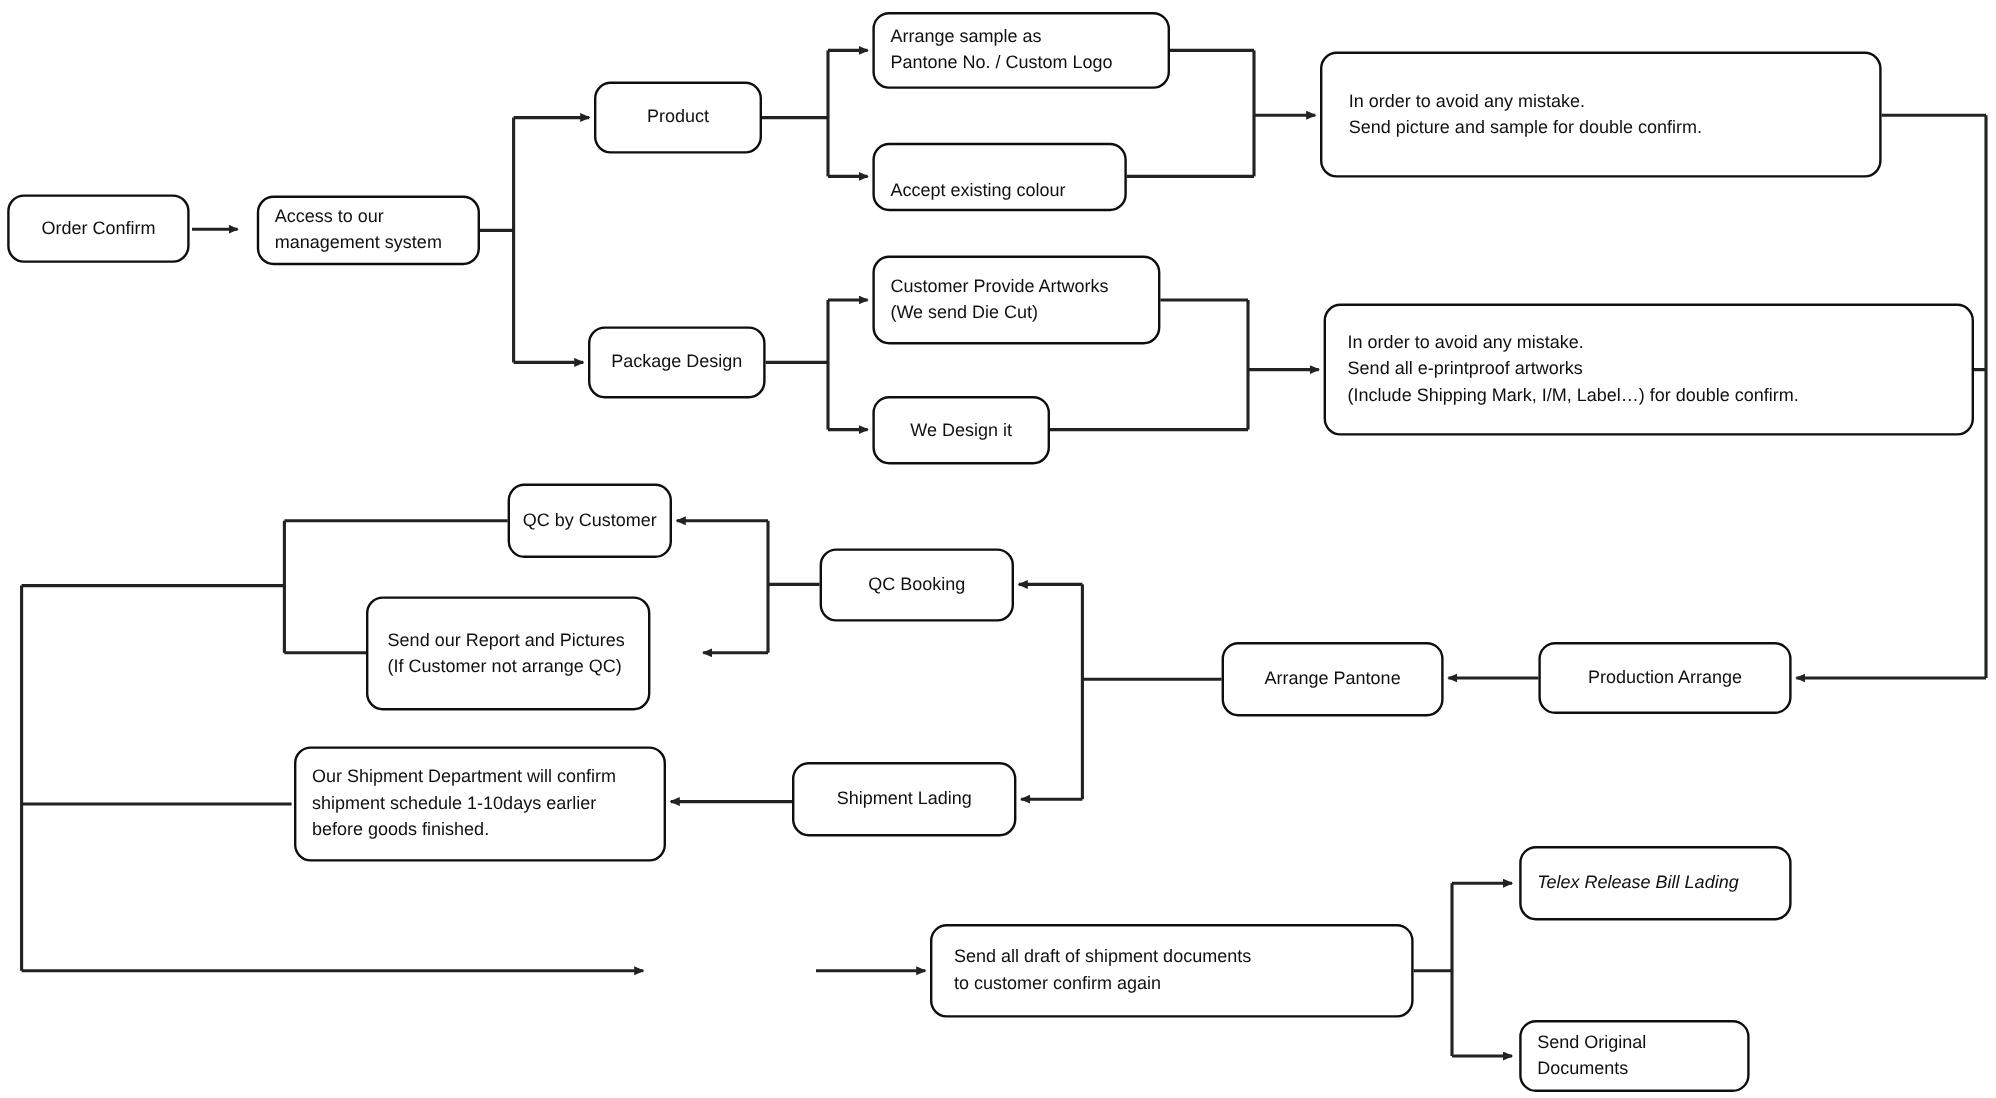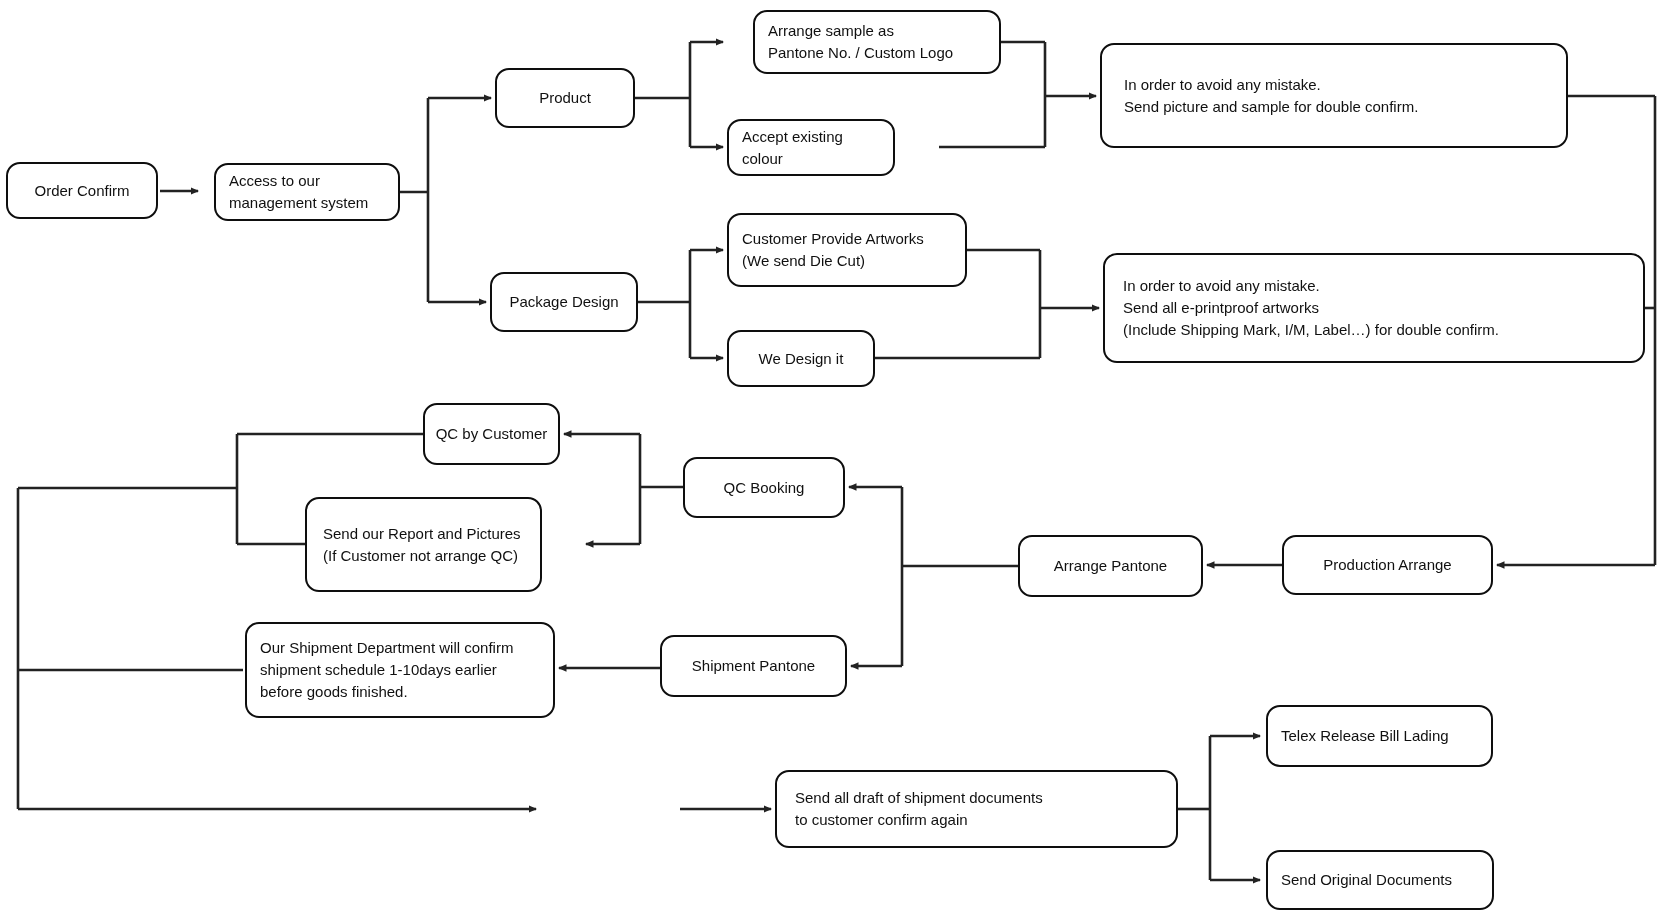"Arrange sample as" div.node { margin-left: 26px -> none }
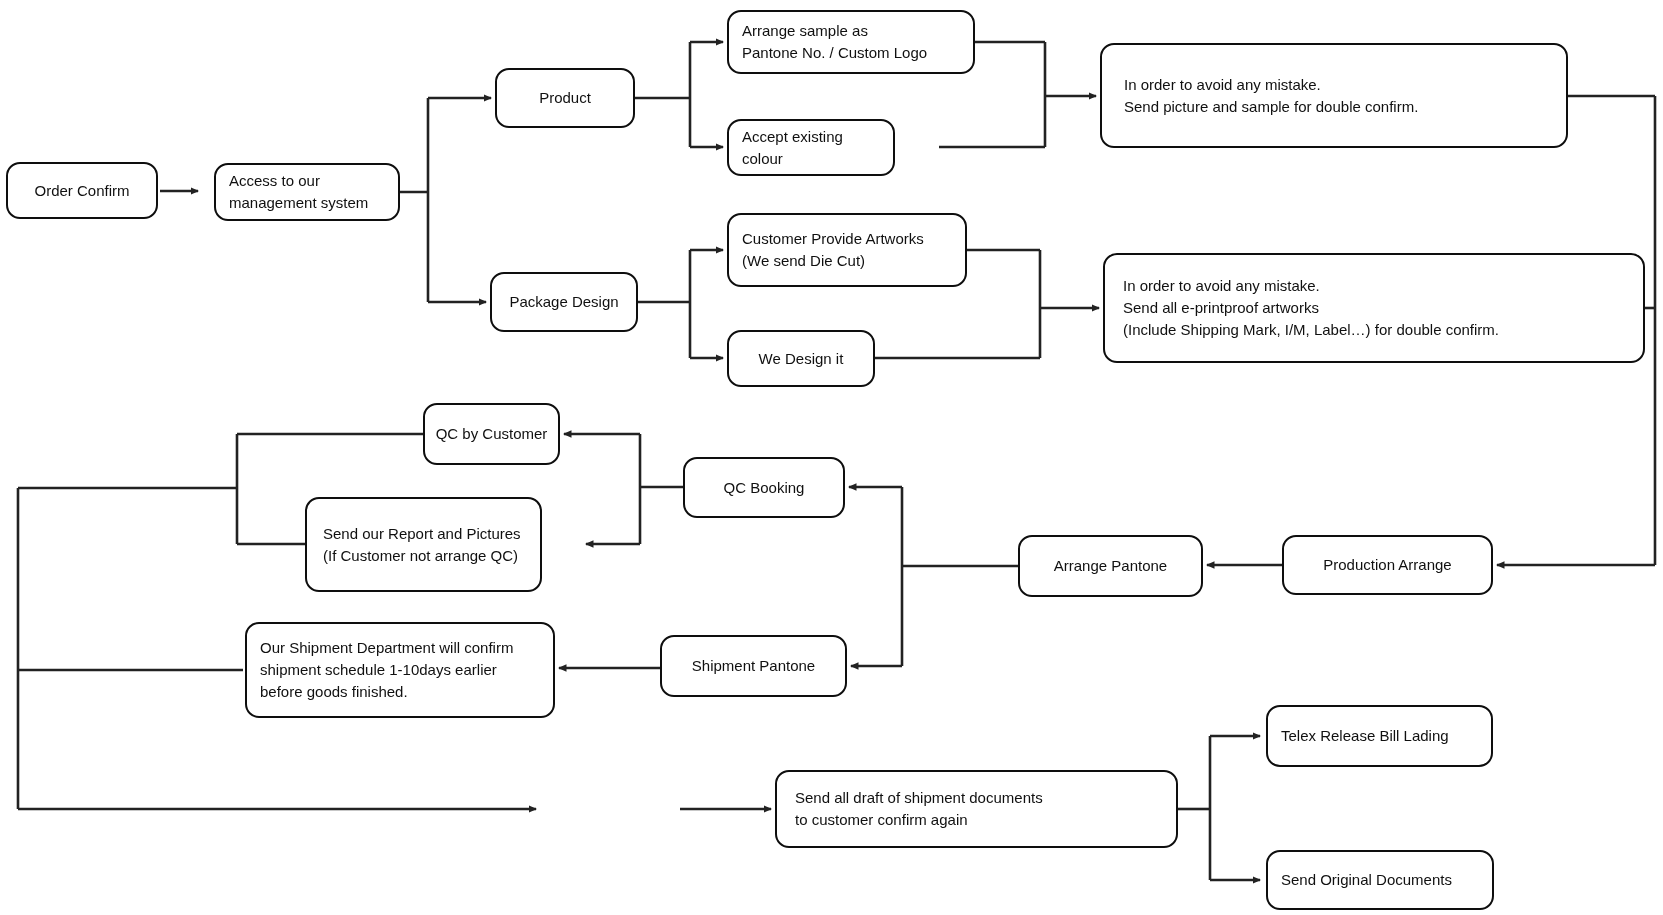"Accept existing colour" div.node { align-items: none -> flex-end; width: 168px -> 212px }
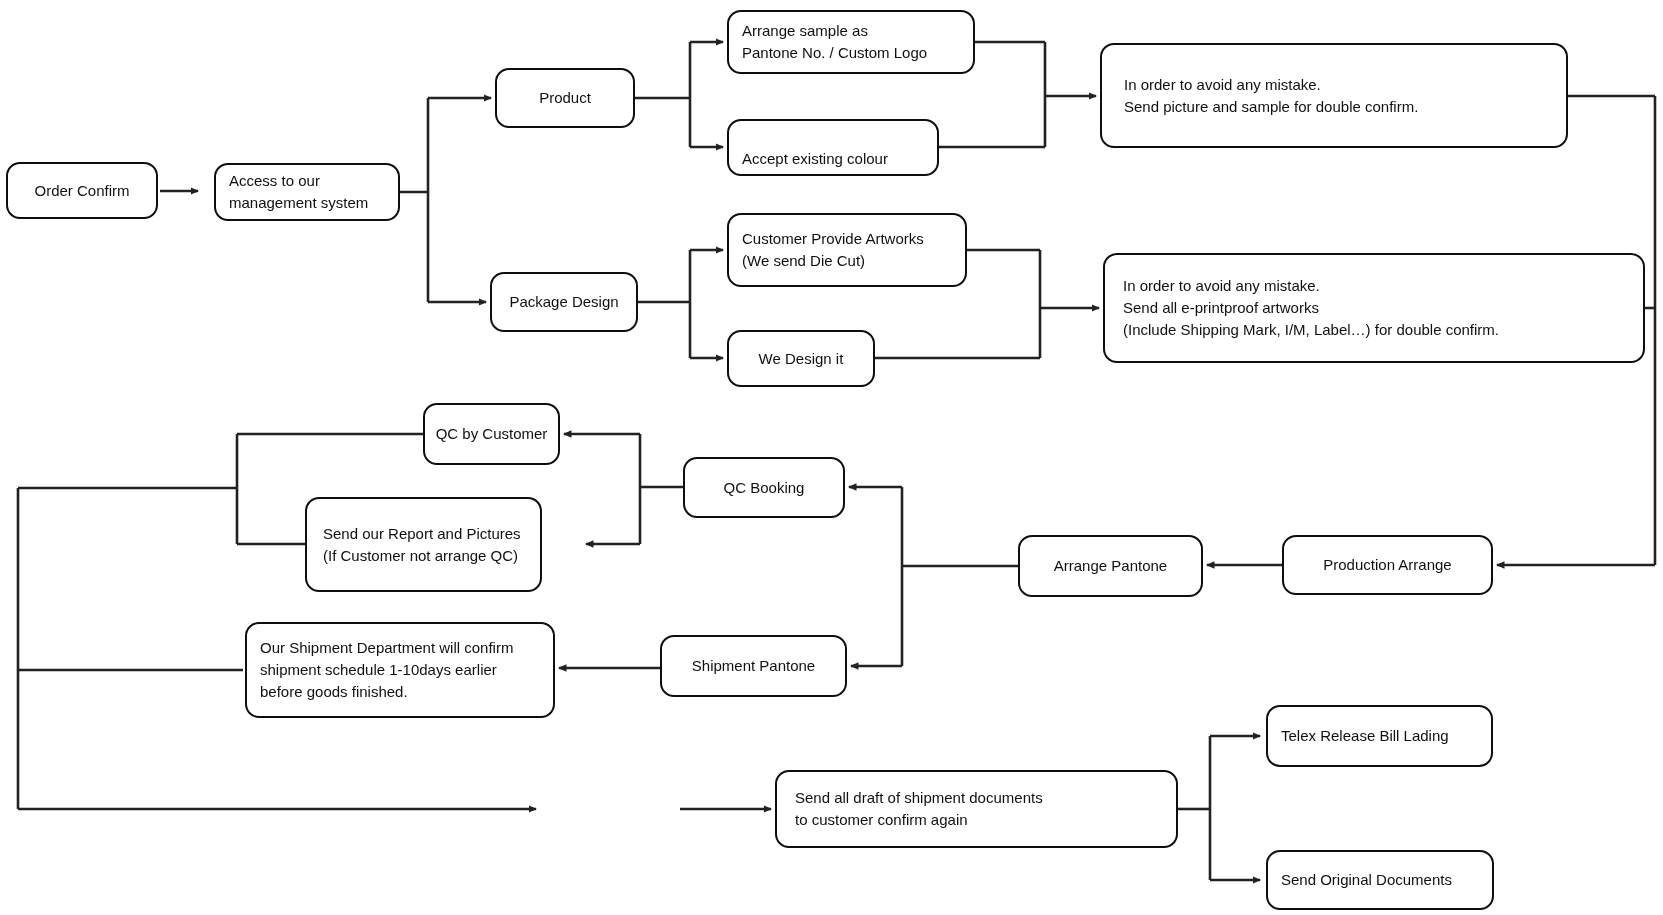"Shipment Pantone" span { text: Pantone -> Lading }
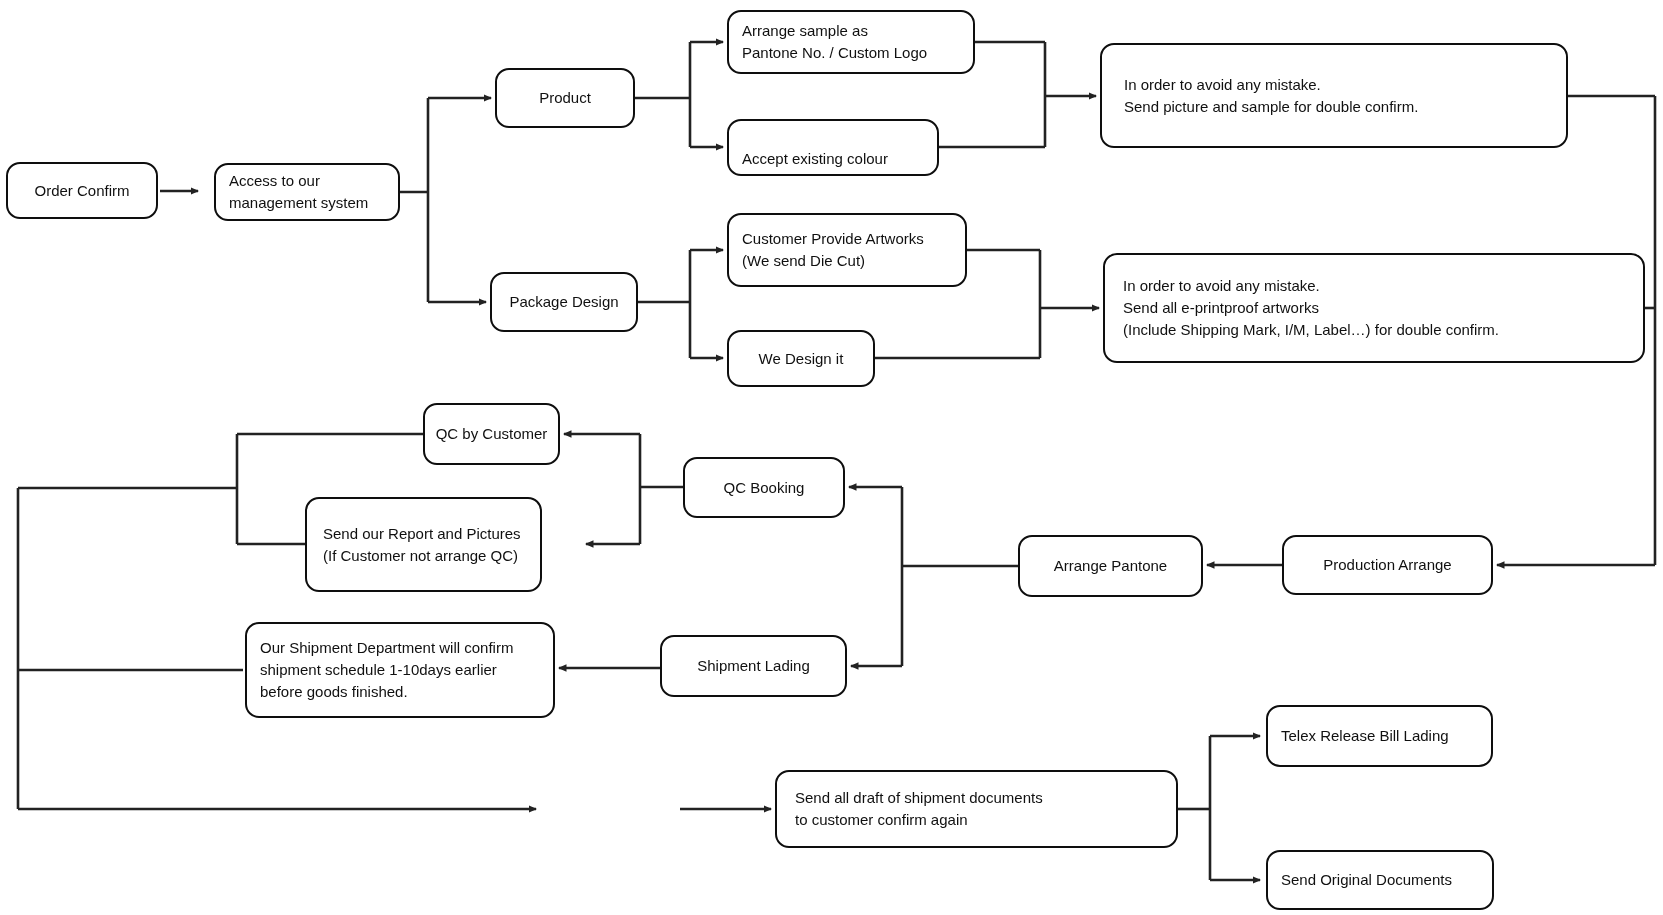"Telex Release Bill Lading" div.node { font-style: none -> italic }
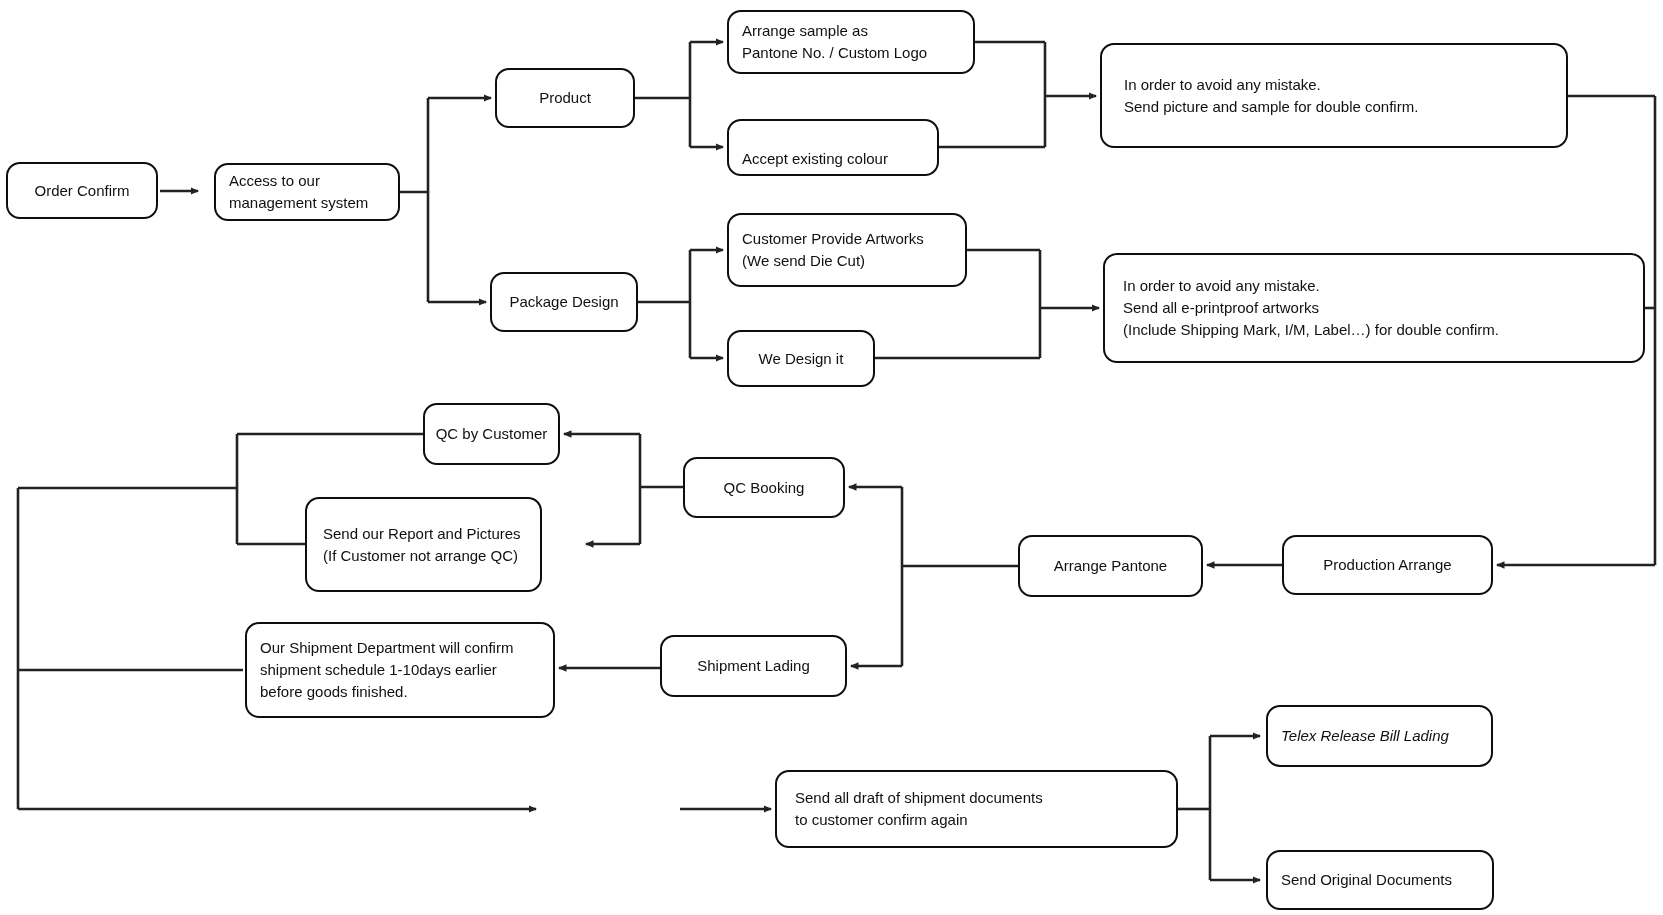"Send Original Documents" div.node { width: 228px -> 192px }
